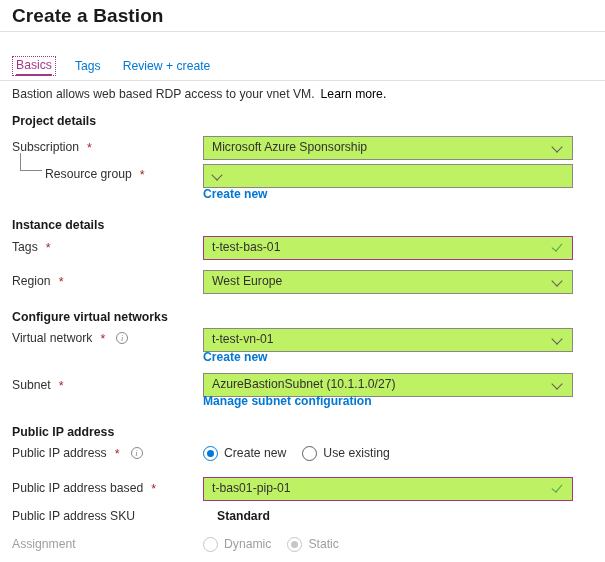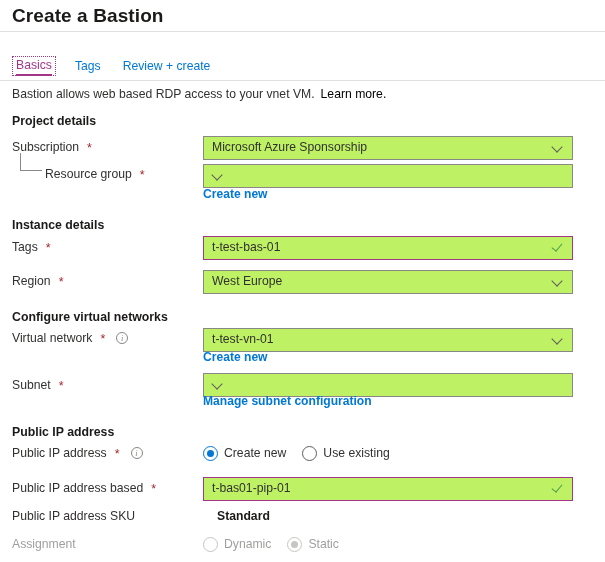"AzureBastionSubnet (10.1.1.0/27)" span.value { html: none -> <span>AzureBastionSubnet (10.1.1.0/27)</span> }
